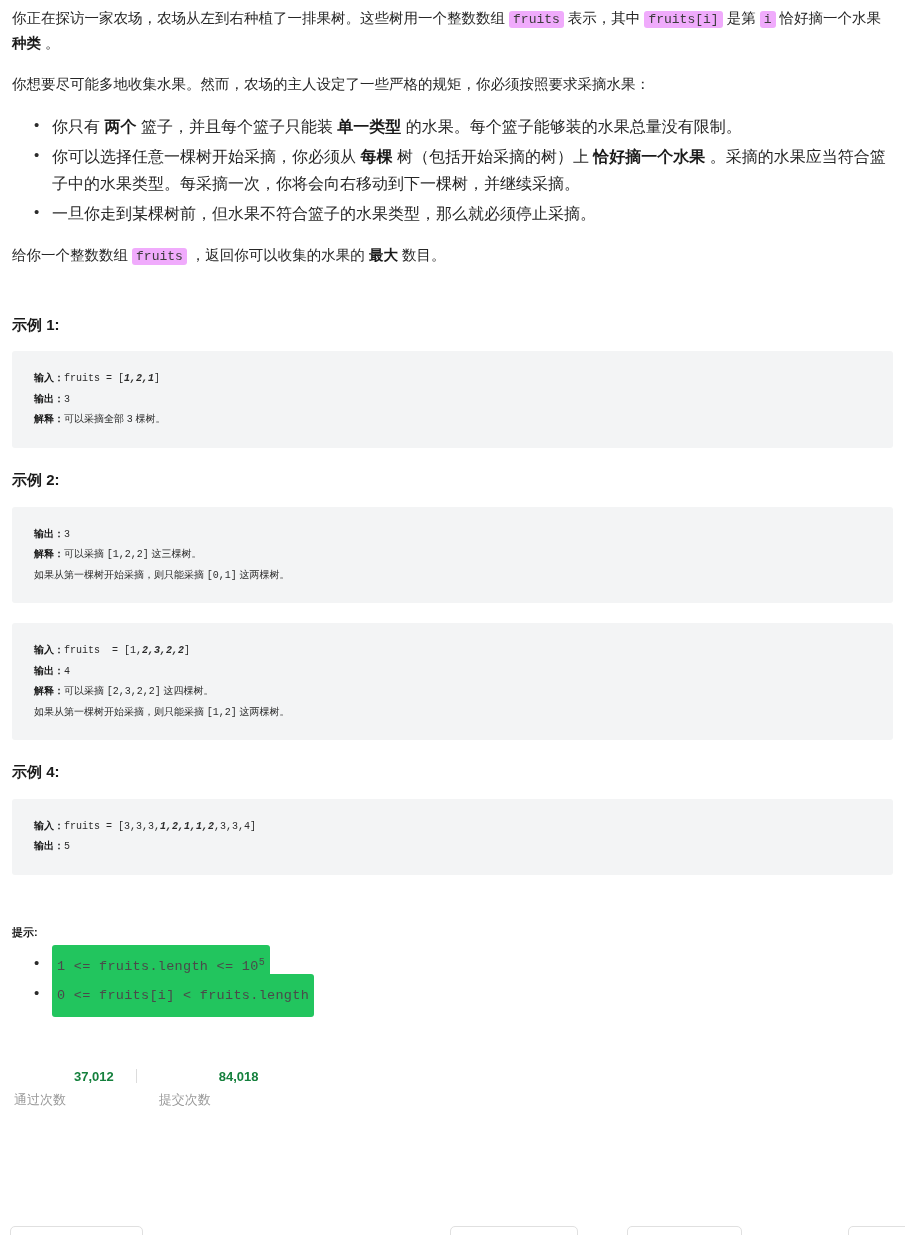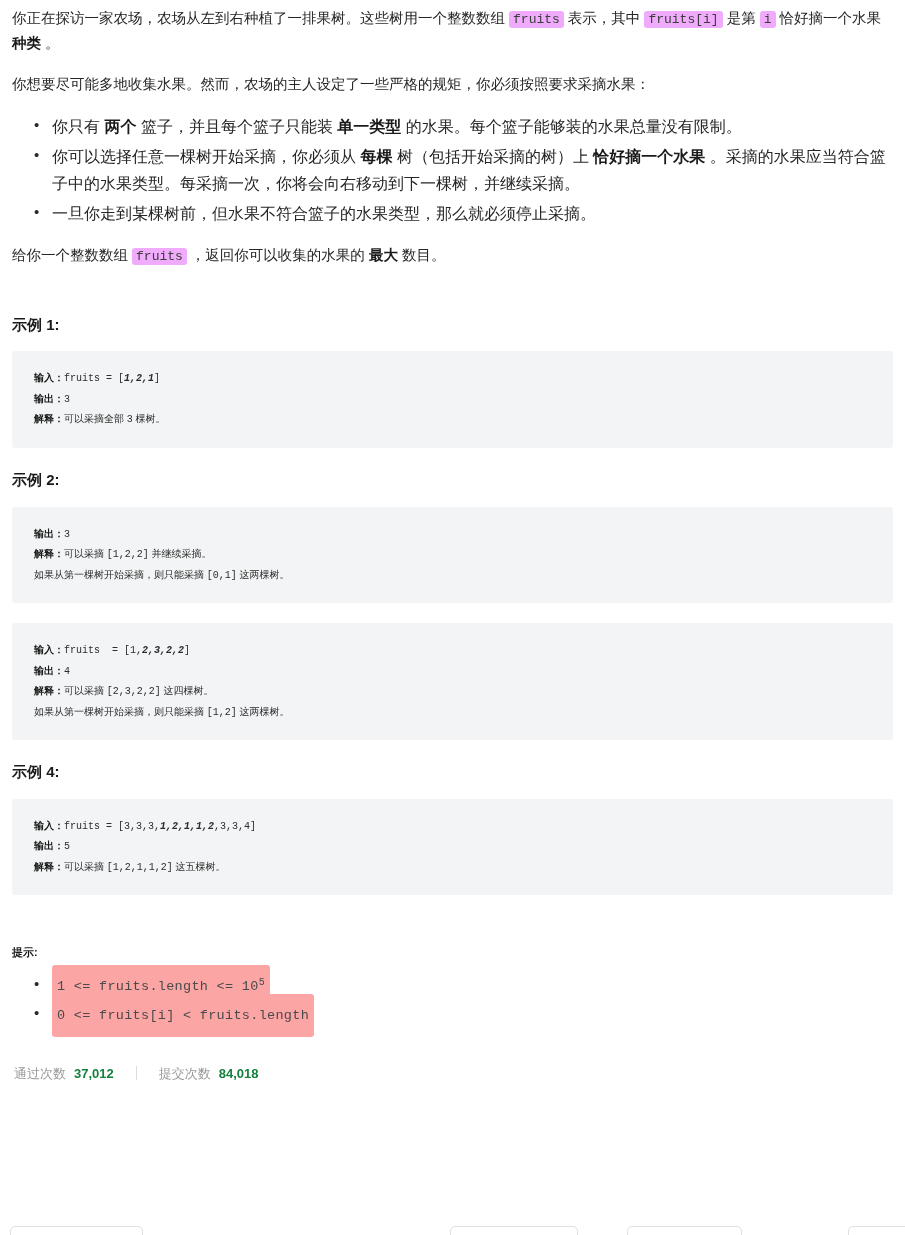"并继续采摘。" span.cn { text: 并继续采摘 -> 这三棵树 }
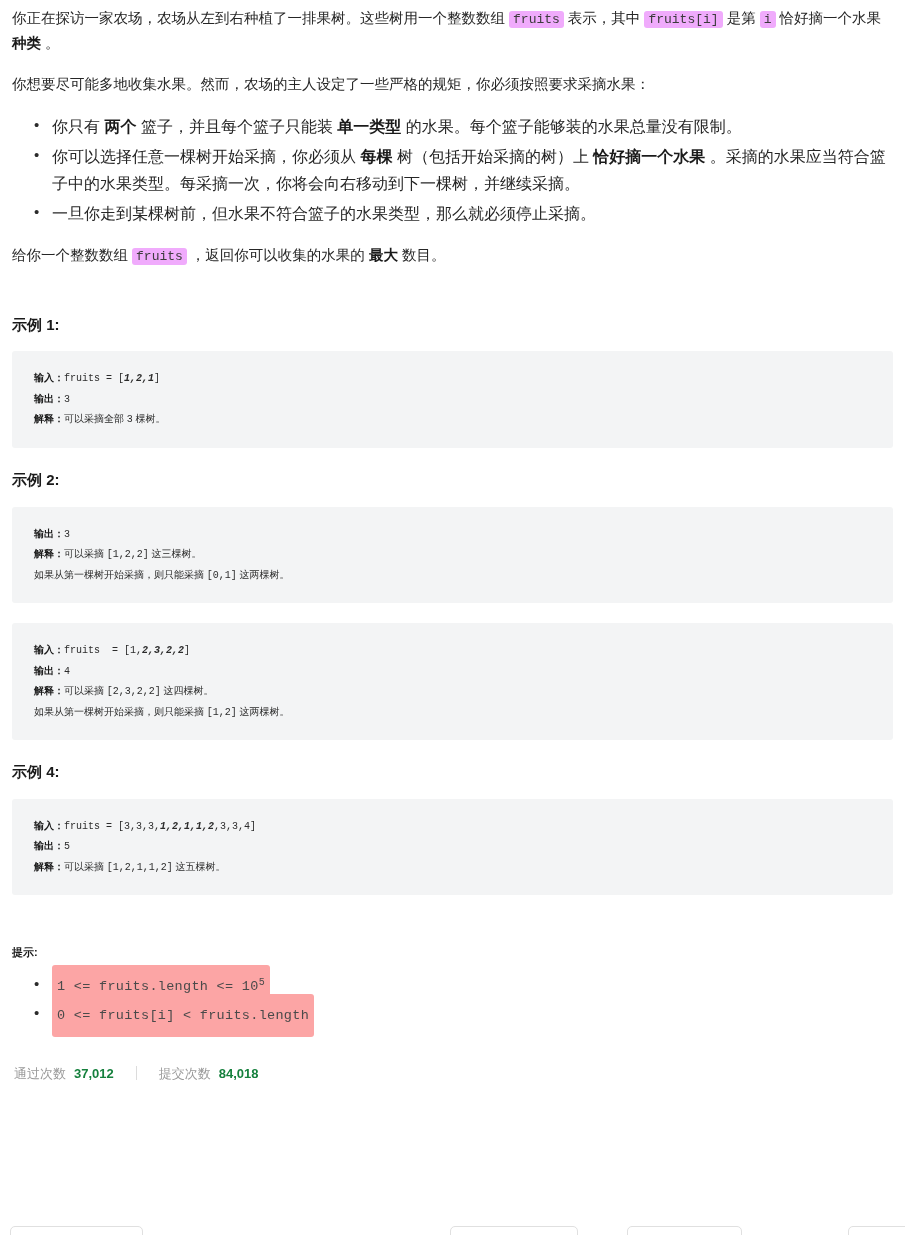"解释：可以采摘 [1,2,1,1,2] 这五棵树。" div.example-line { html: <div><span>解释：</span><span>可以采摘 </span><span>[1,2,1,1,2]</span><span> 这五棵树。</span></div> -> none }
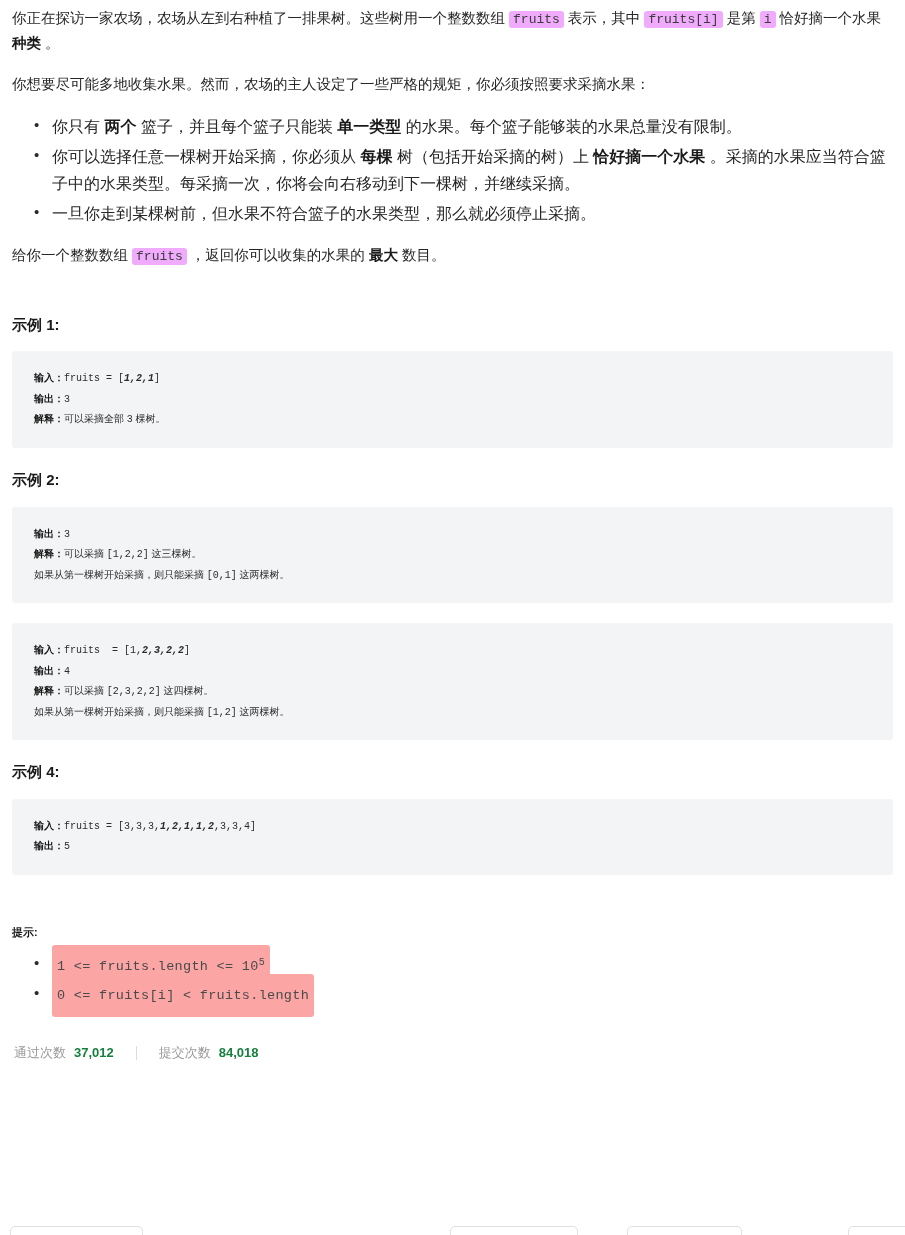"1 <= fruits.length <= 105" code.block-code { background: #fca5a5 -> #22c55e }
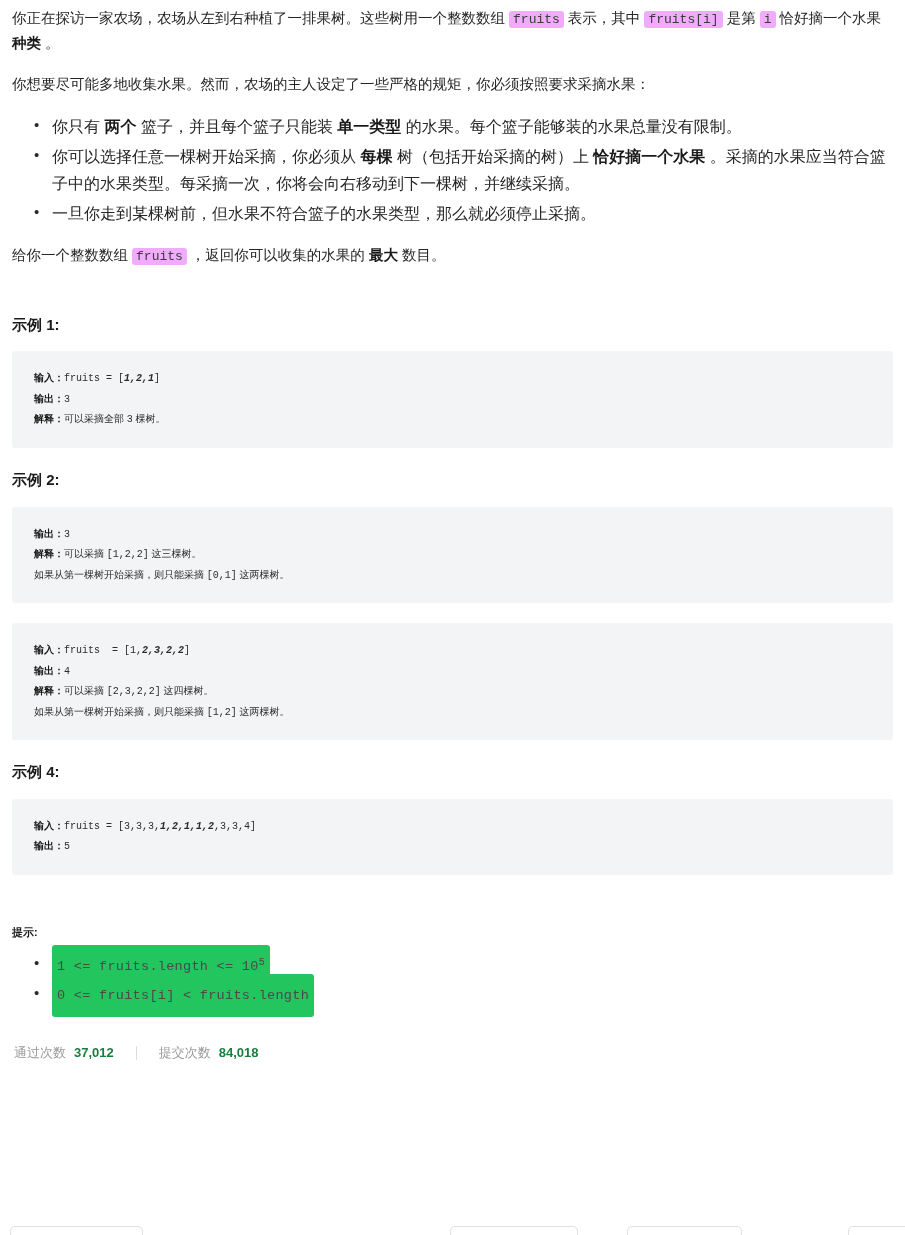"通过次数" .stat-label { margin-top: none -> 47px }
